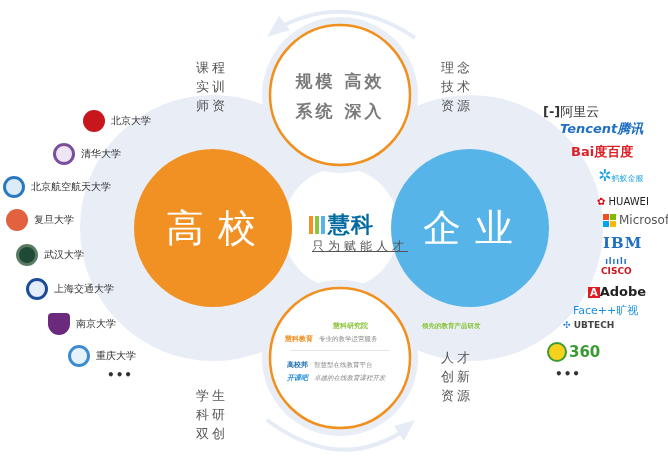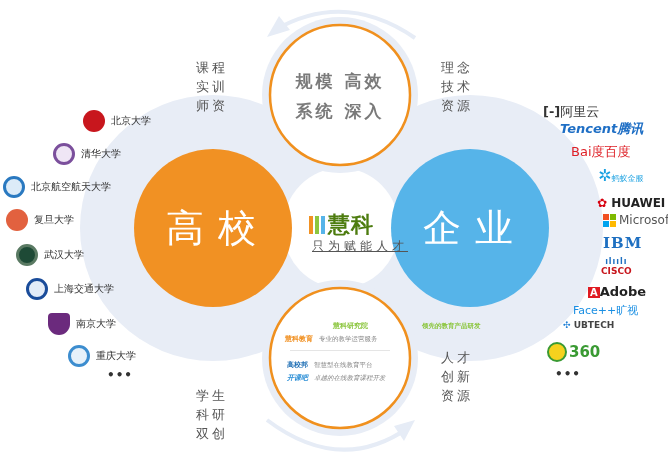"Bai度百度" div.brand { font-weight: normal -> bold }
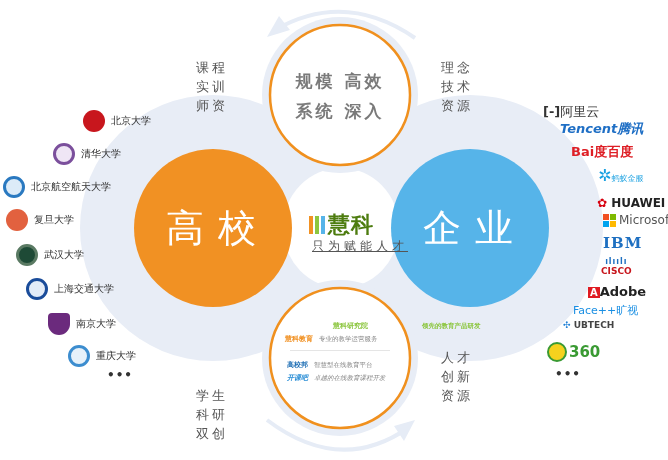"✿ HUAWEI" div.brand { font-size: 12px -> 10px; font-weight: bold -> normal }
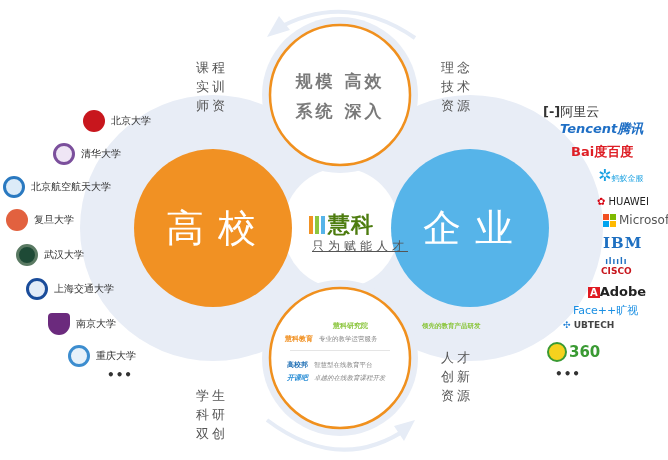"慧科" .logo-text { color: #4d7c0f -> #0369a1 }
